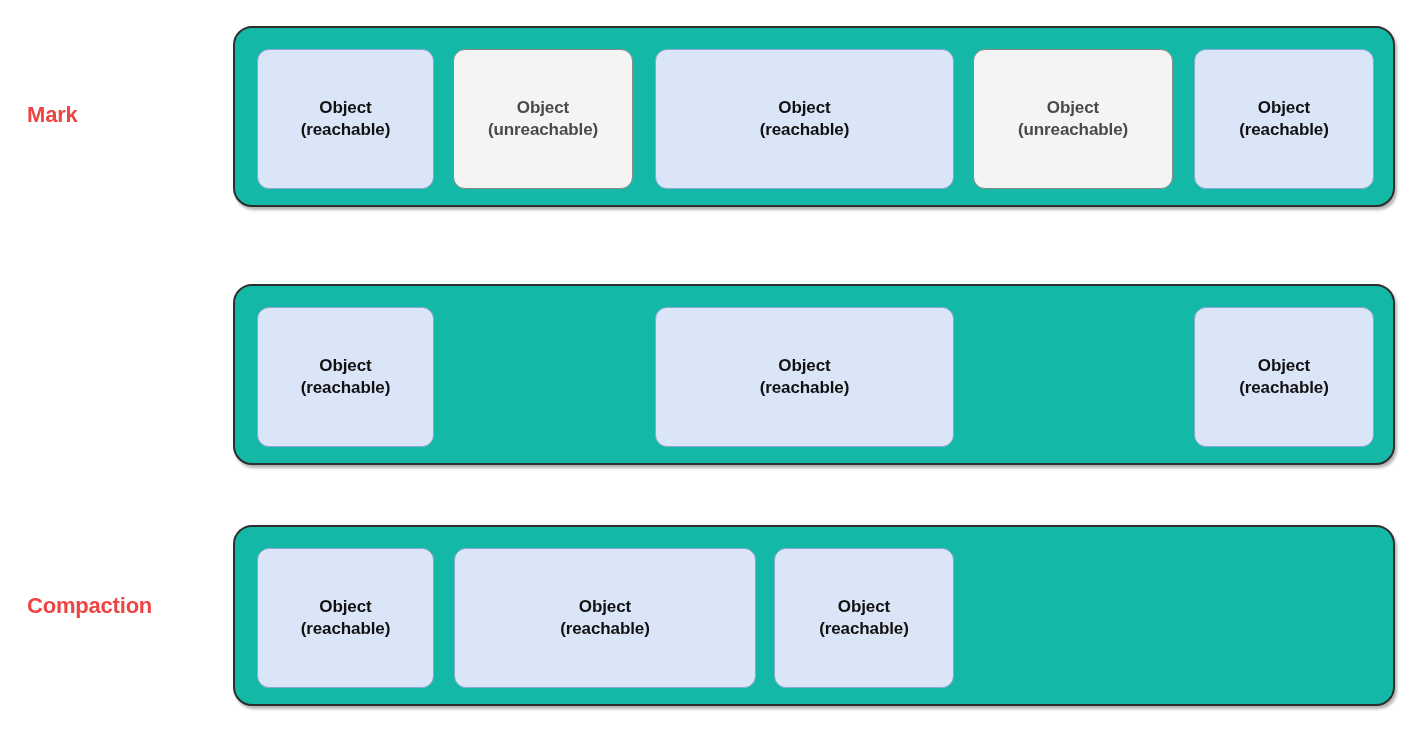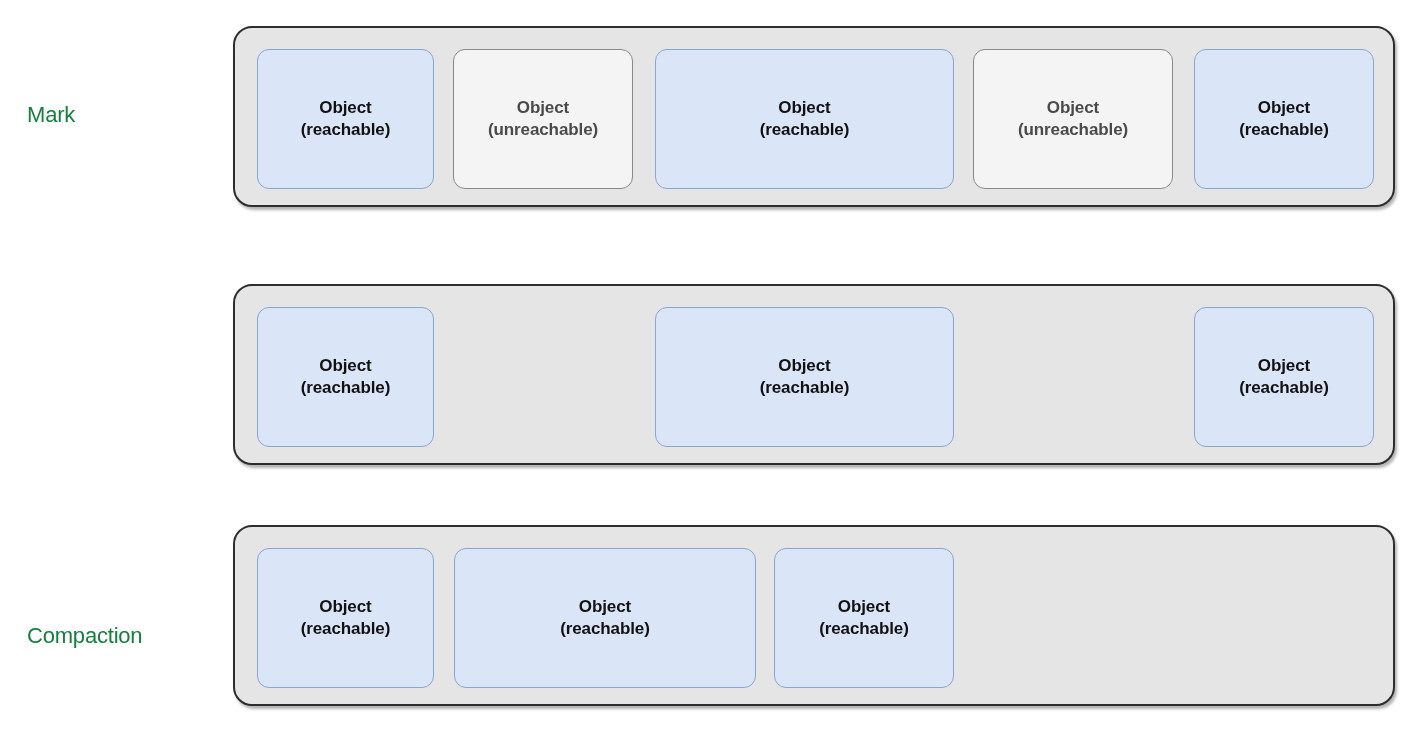"Mark" .row-label { color: #15803d -> #ef4444; font-weight: normal -> bold }
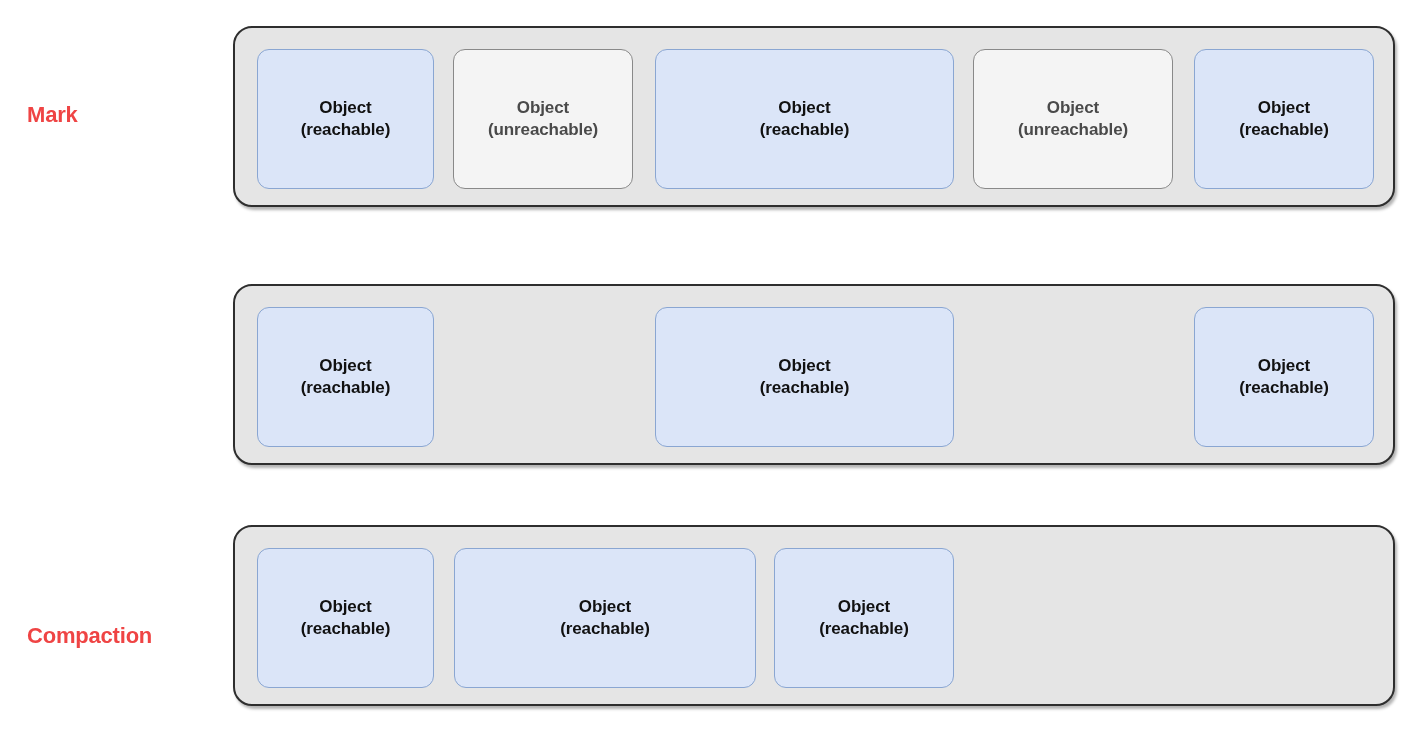"Object" .heap { background: #e5e5e5 -> #14b8a6 }
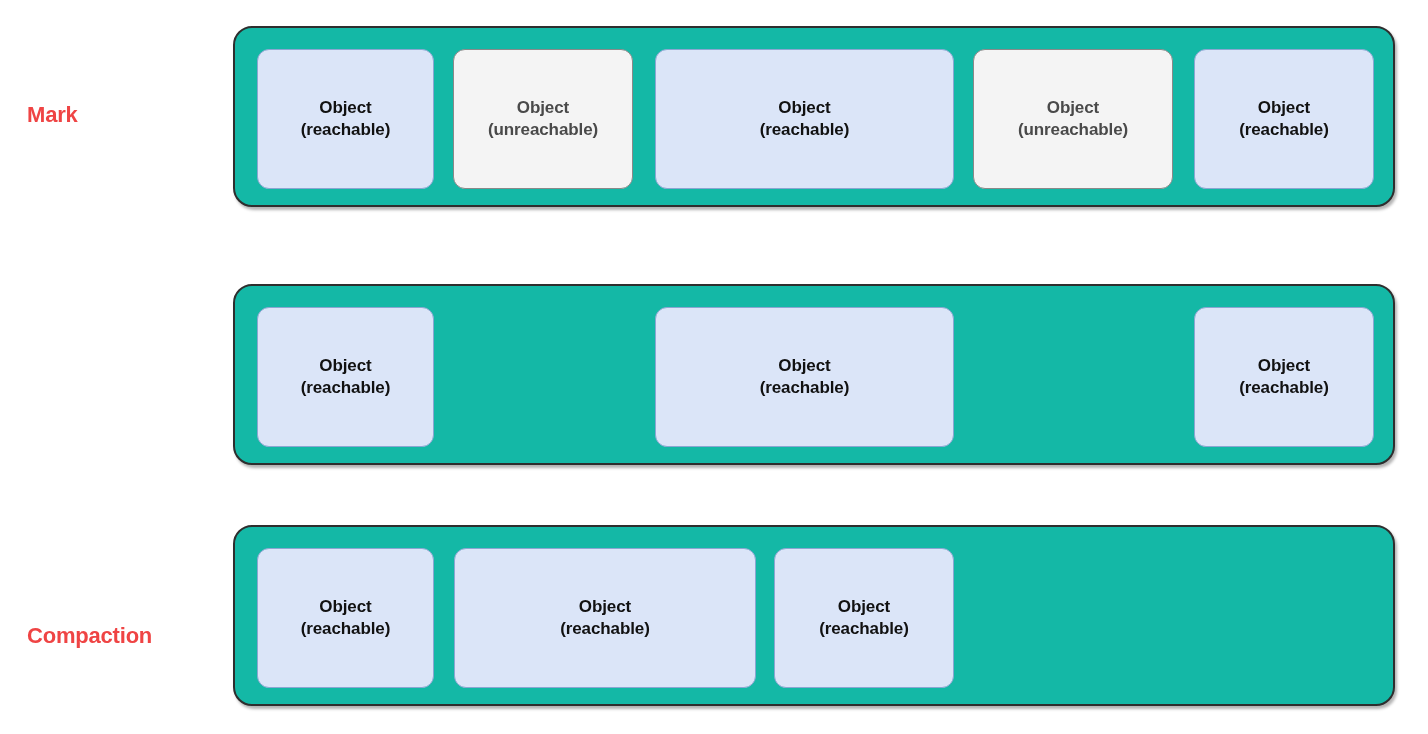"Compaction" div.row-label { top: 623px -> 593px }
